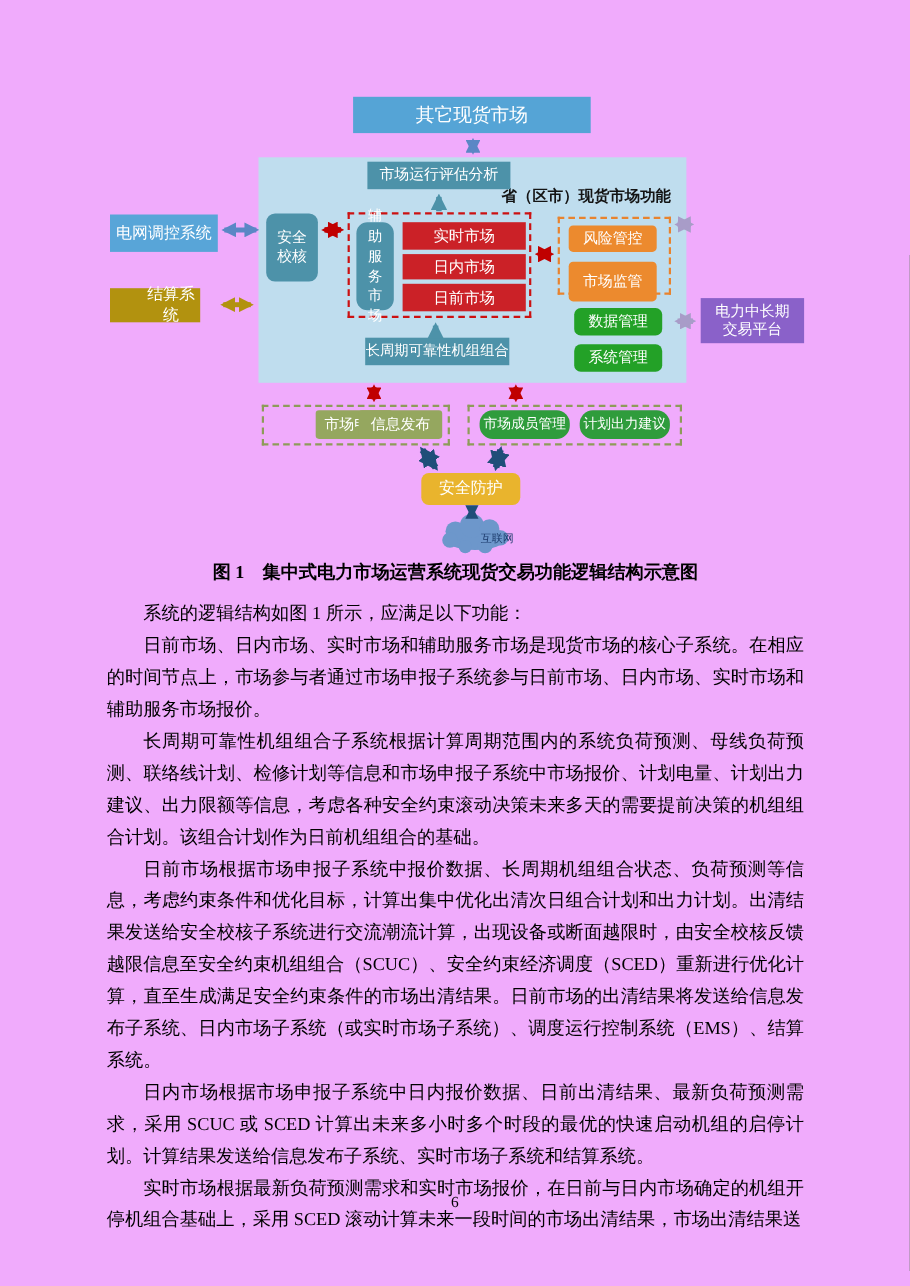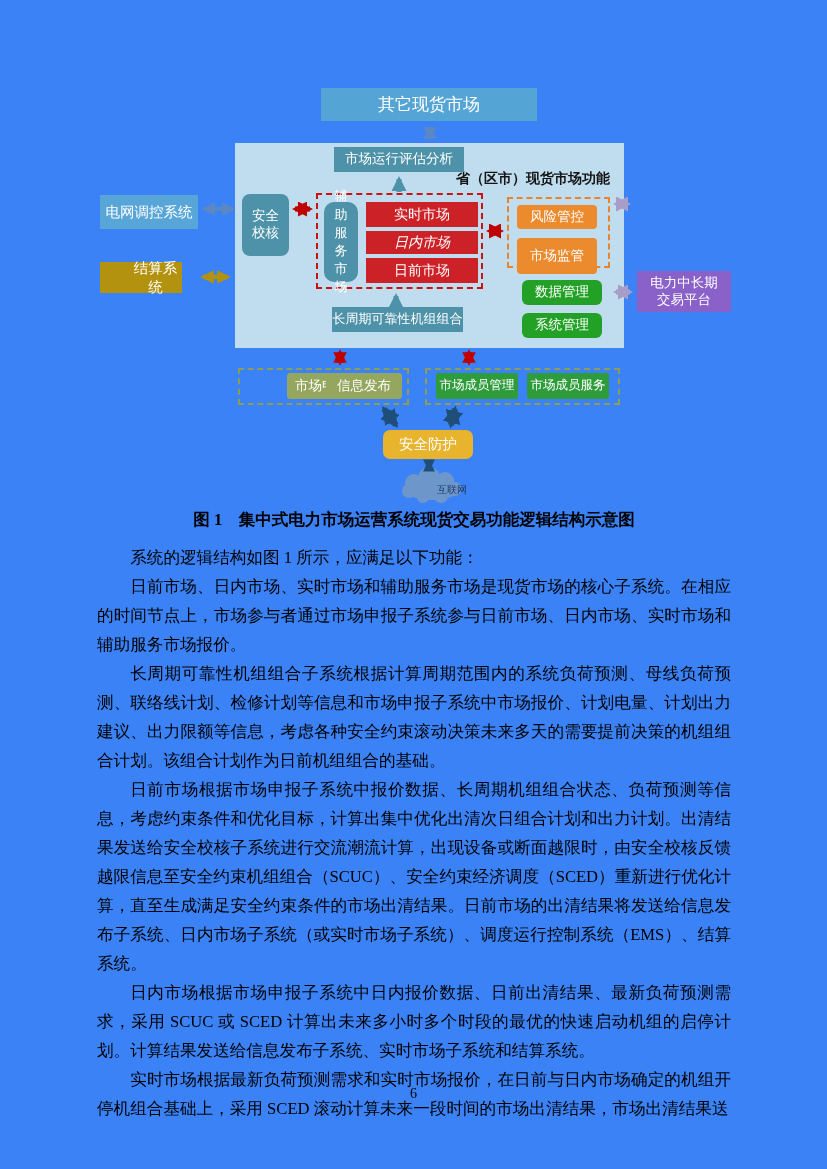"其它现货市场" .page { background: #3b82f6 -> #f0abfc }
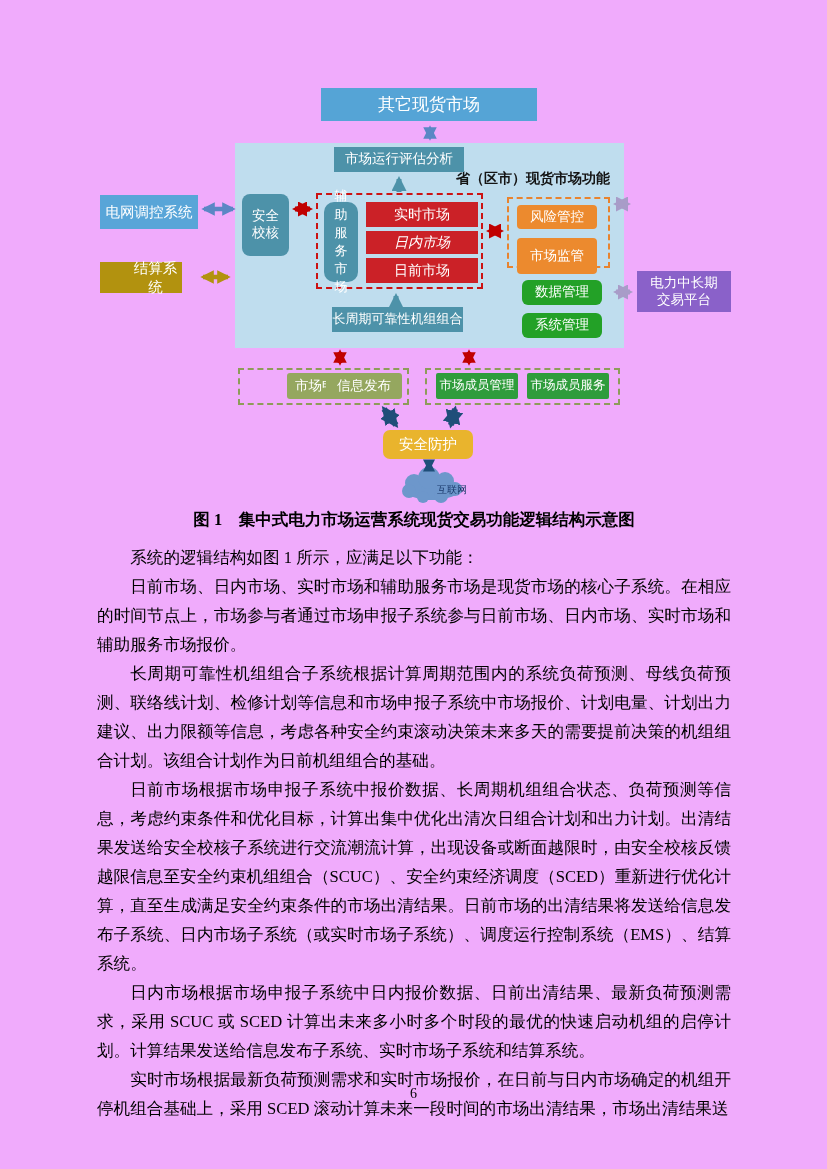"日内市场" div.node { font-style: italic -> none }
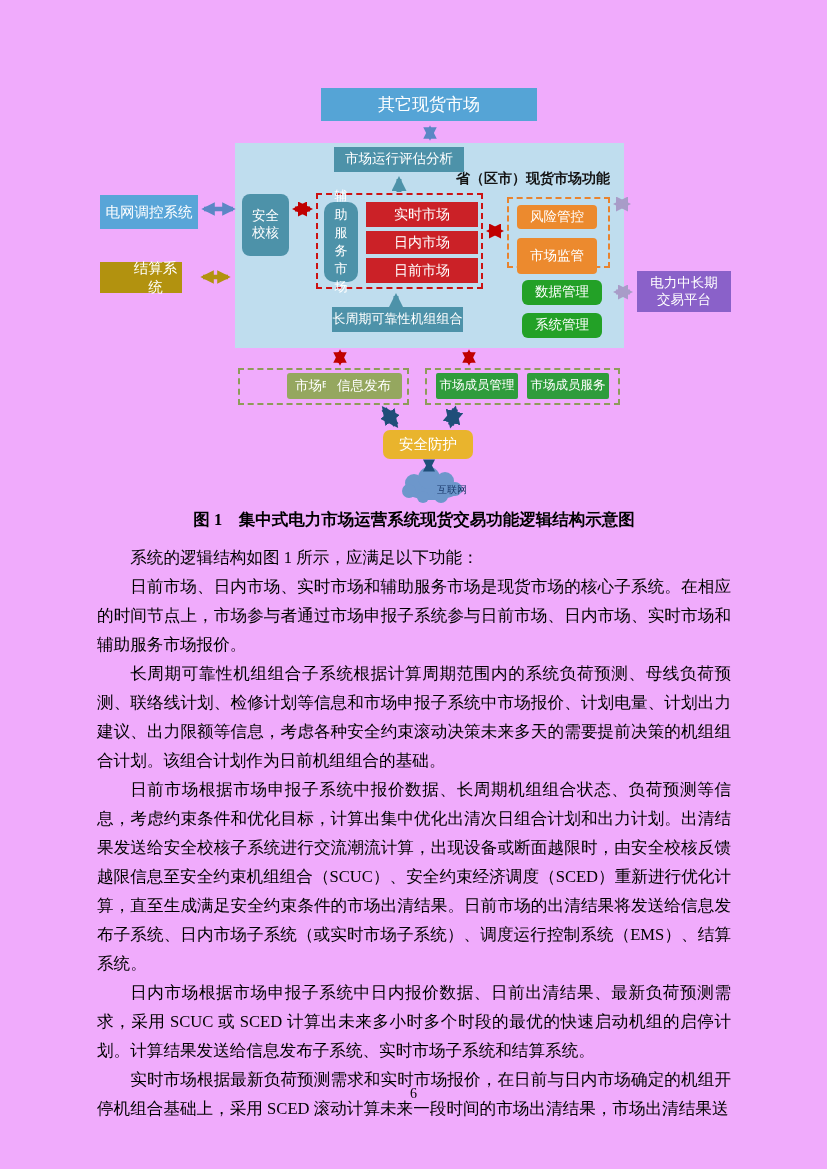"市场成员管理" .n-bgreen { border-radius: 2px -> 12px }
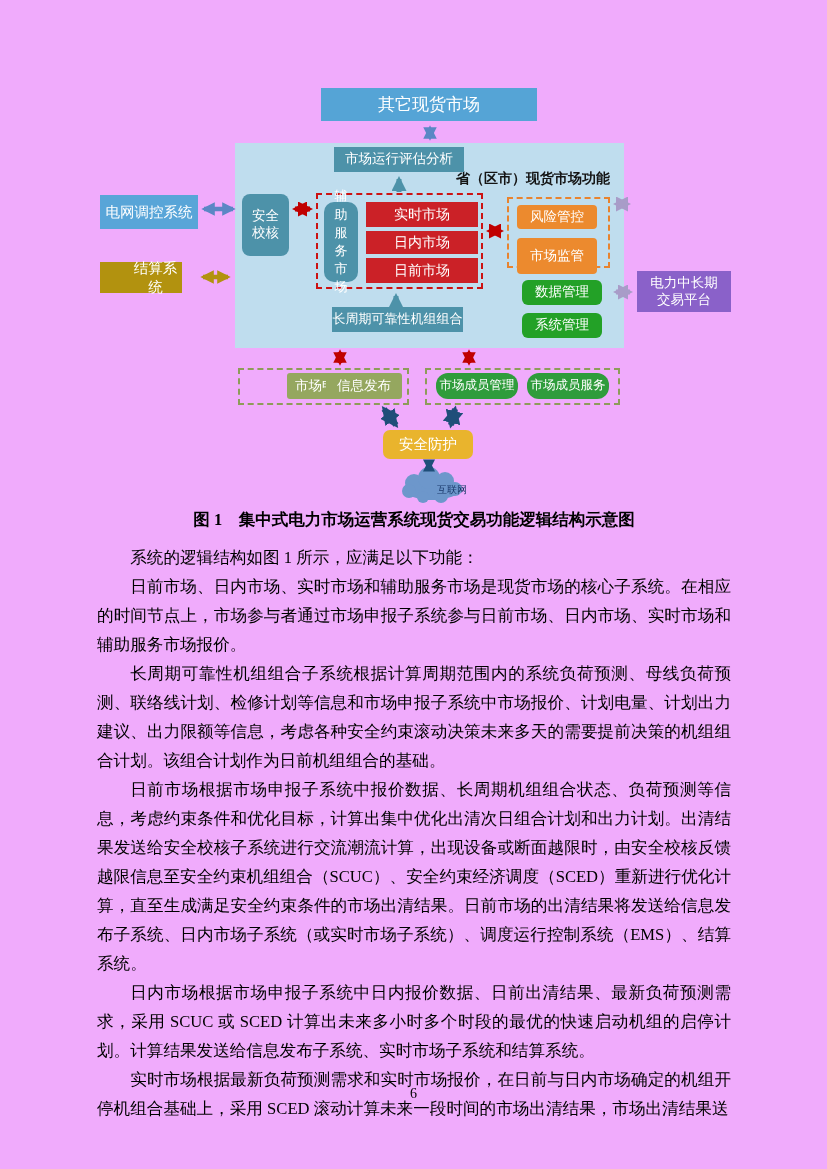"市场成员服务" div.node { text: 市场成员服务 -> 计划出力建议 }
